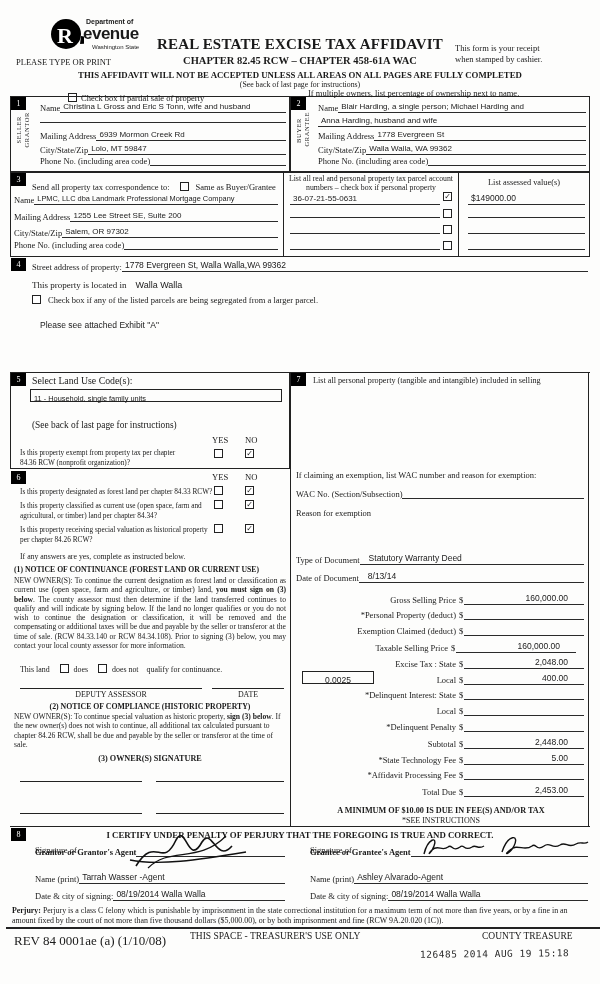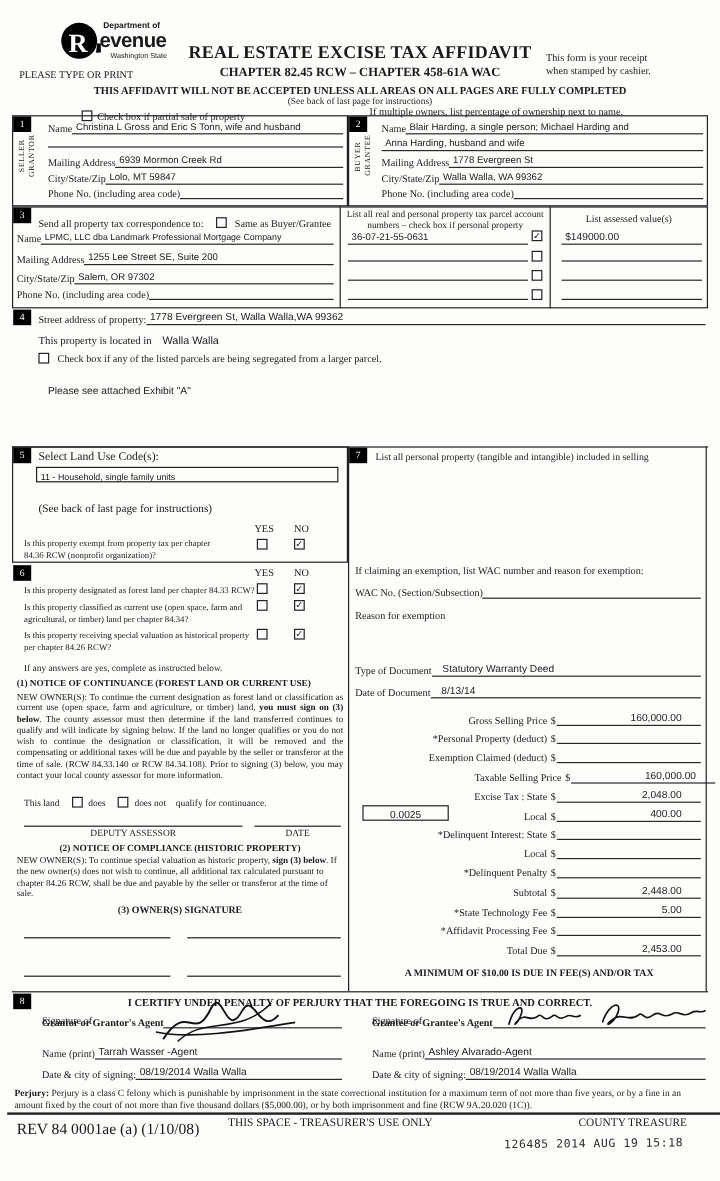"Taxable Selling Price" div.mrow { left: 308px -> 288px }
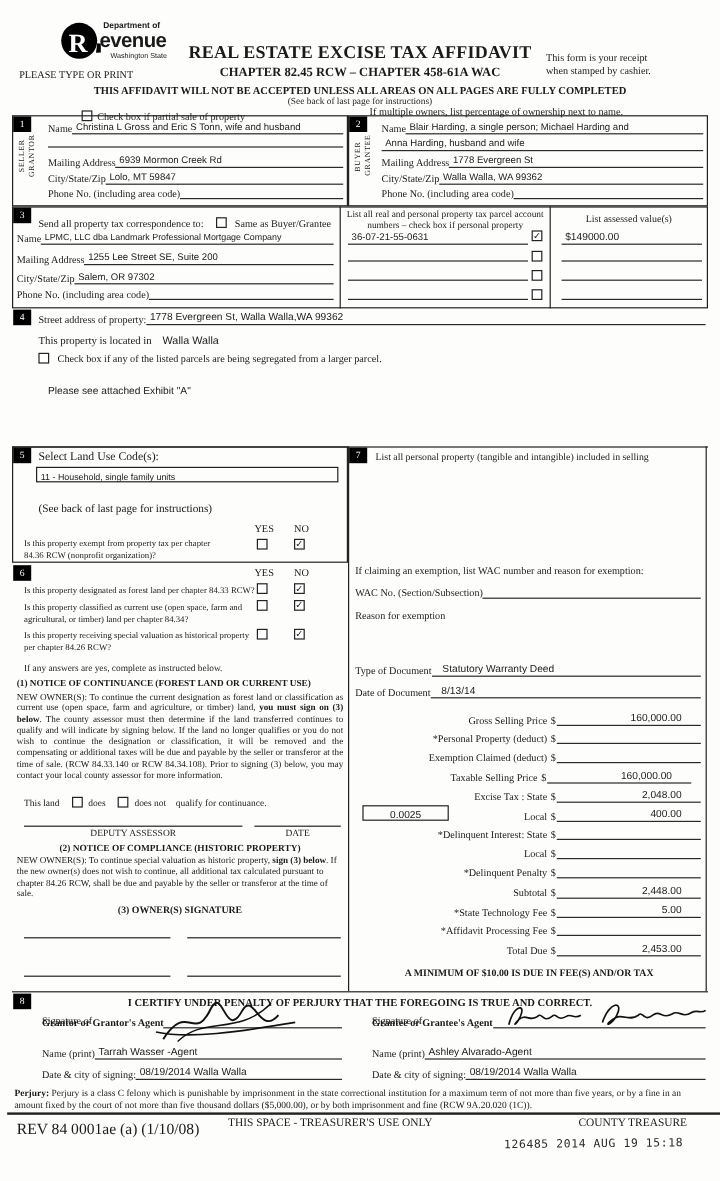"*SEE INSTRUCTIONS" div.abs { html: none -> <div>*SEE INSTRUCTIONS</div> }
